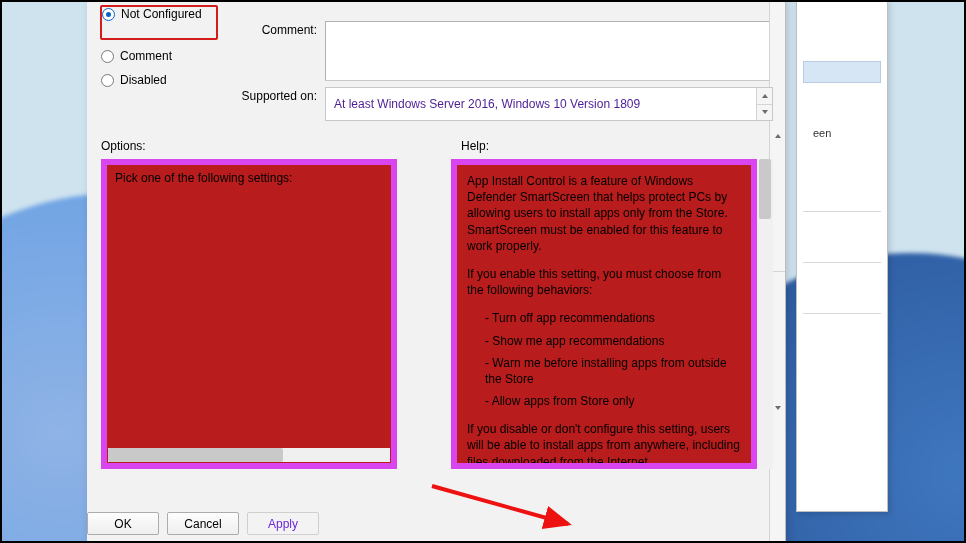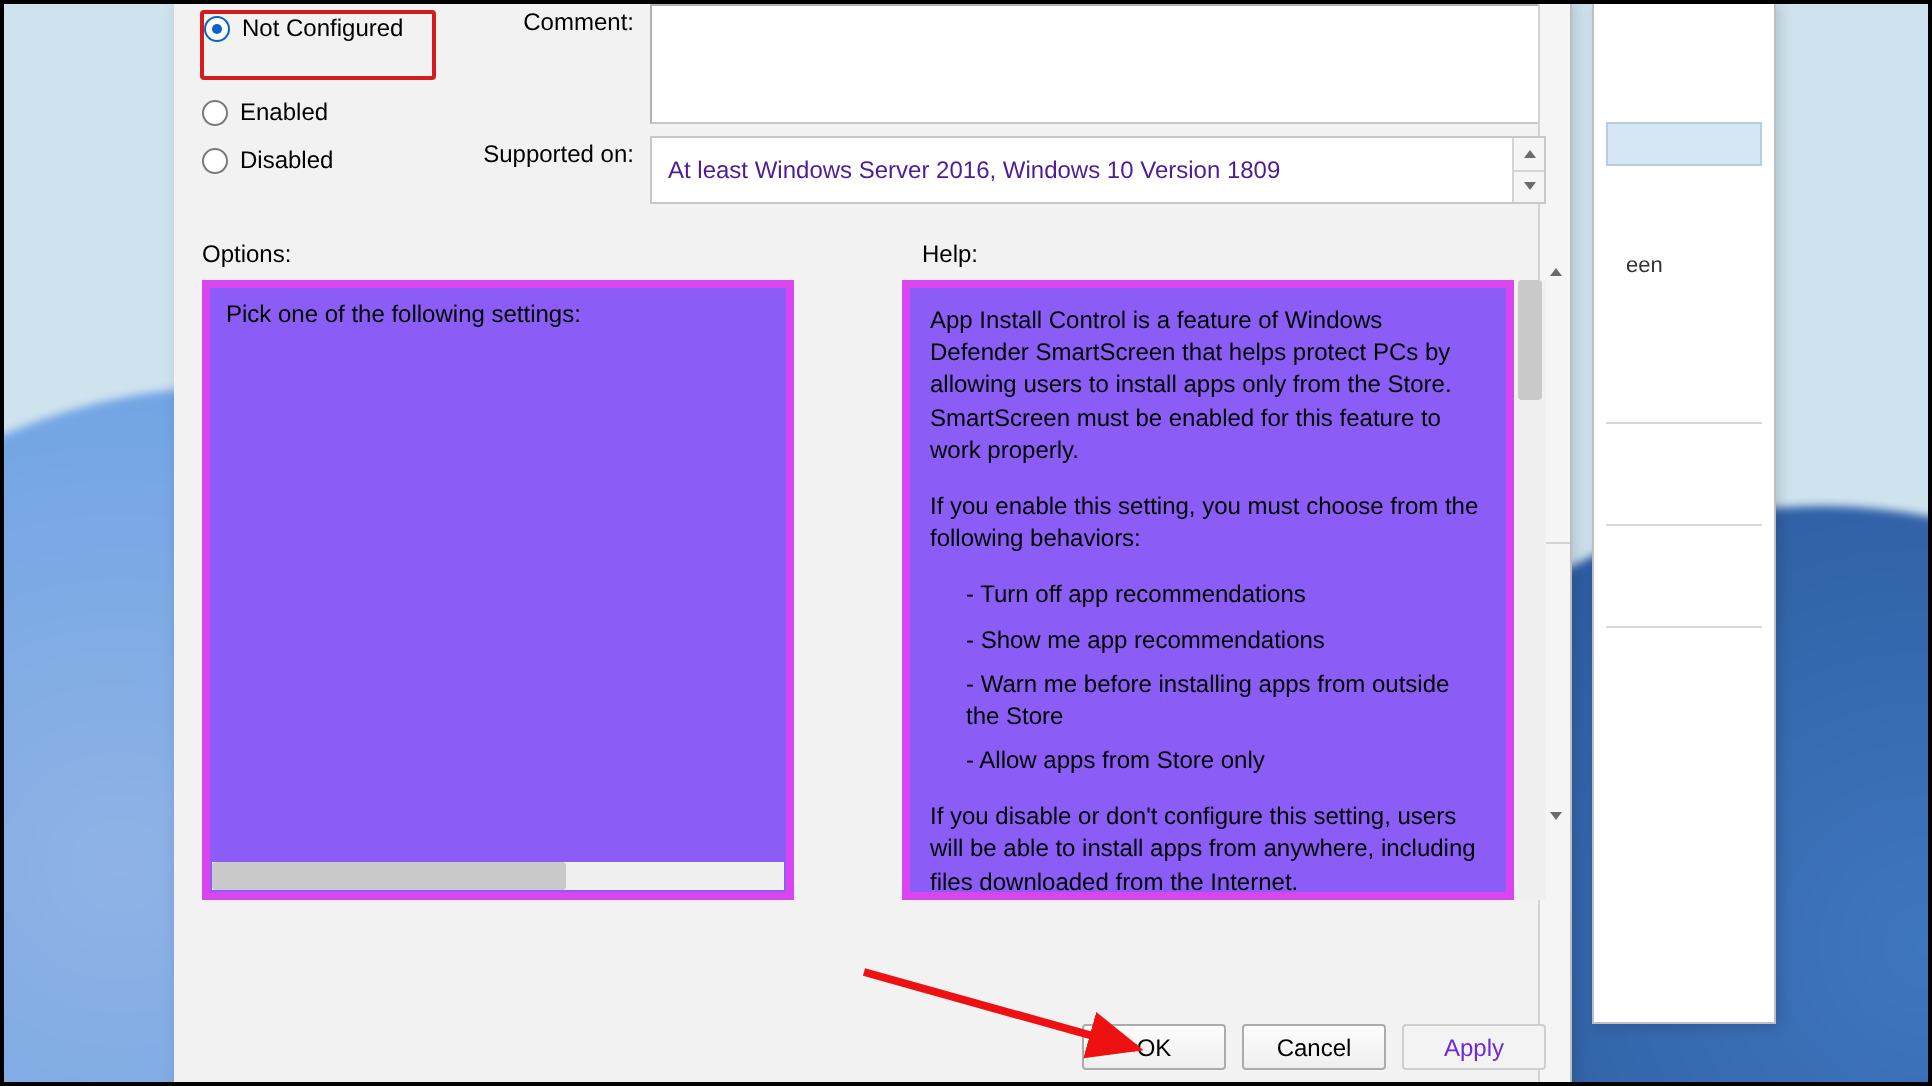"Comment:" .commentcol { margin-top: none -> 19px }
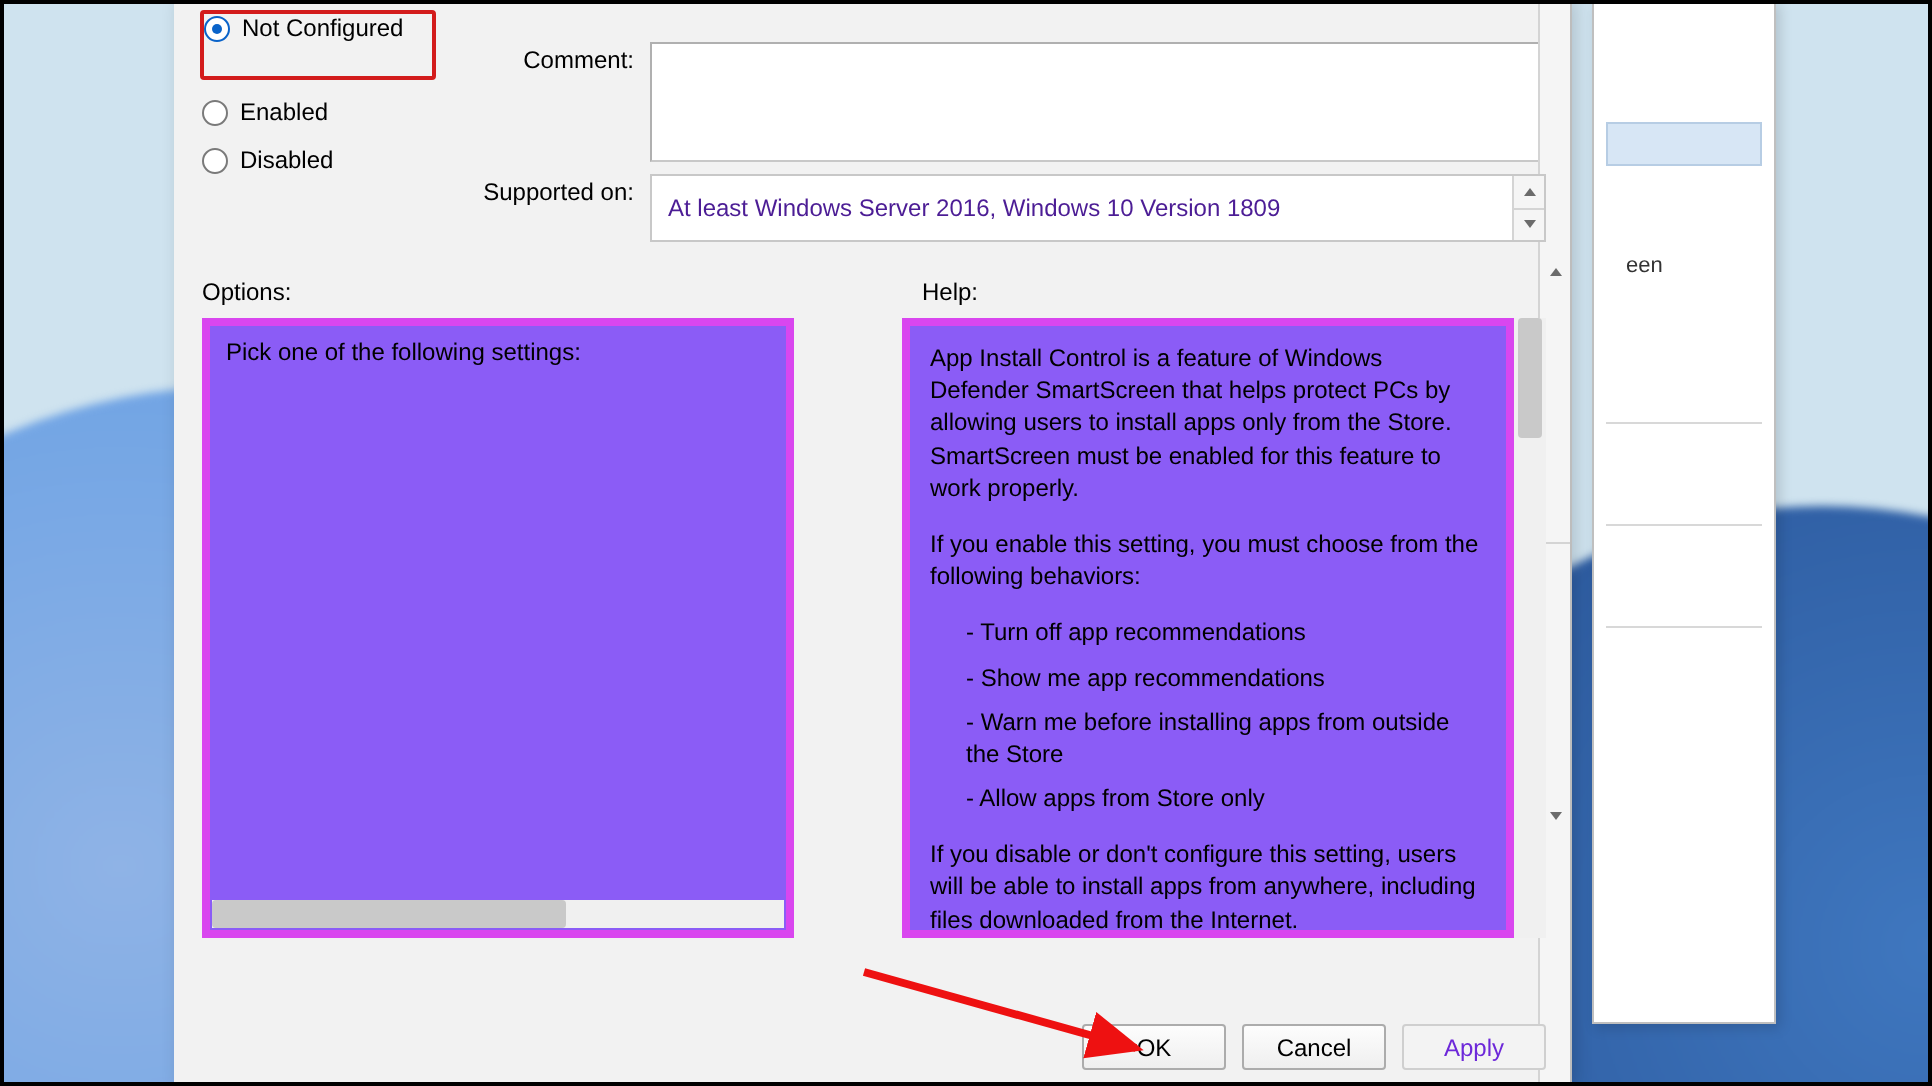"Enabled" span { text: Enabled -> Comment }
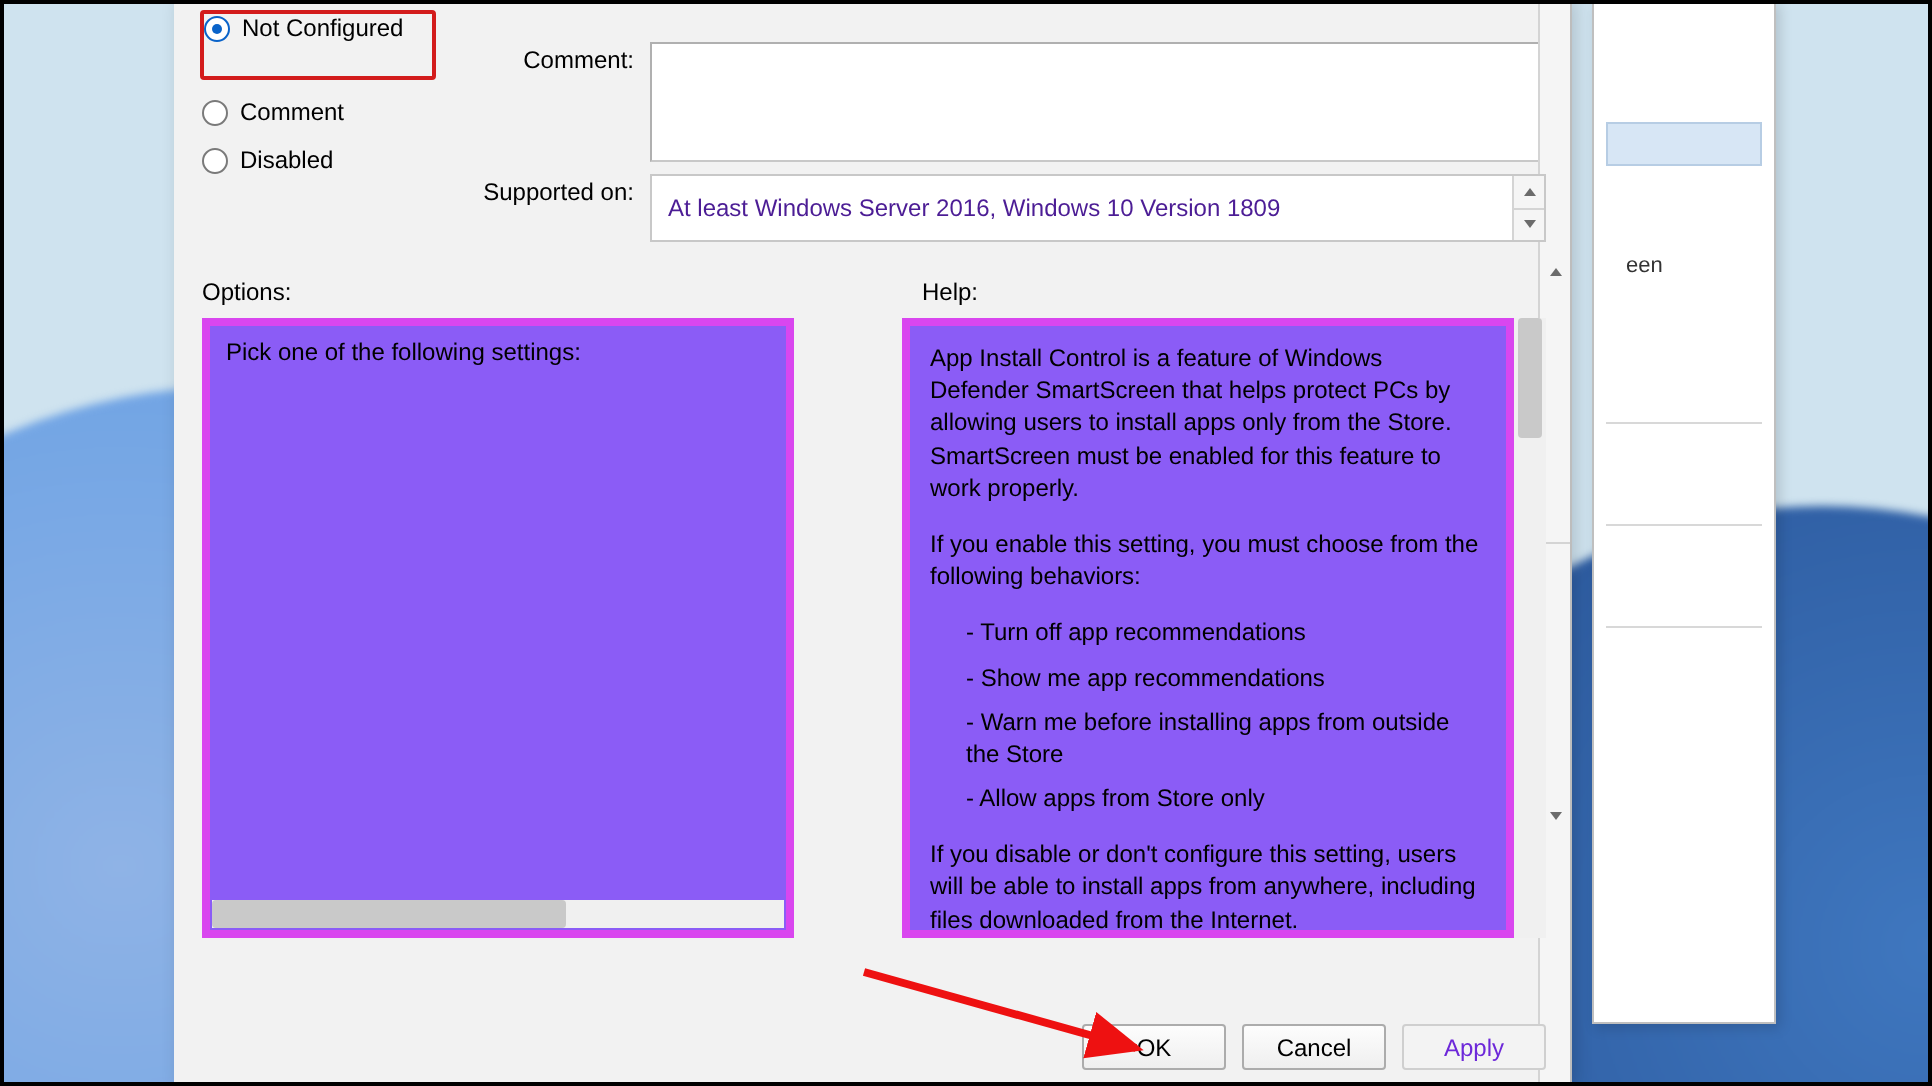"Pick one of the following" .pane { background: #8b5cf6 -> #b91c1c; border: 4px solid #d946ef -> 6px solid #d946ef }
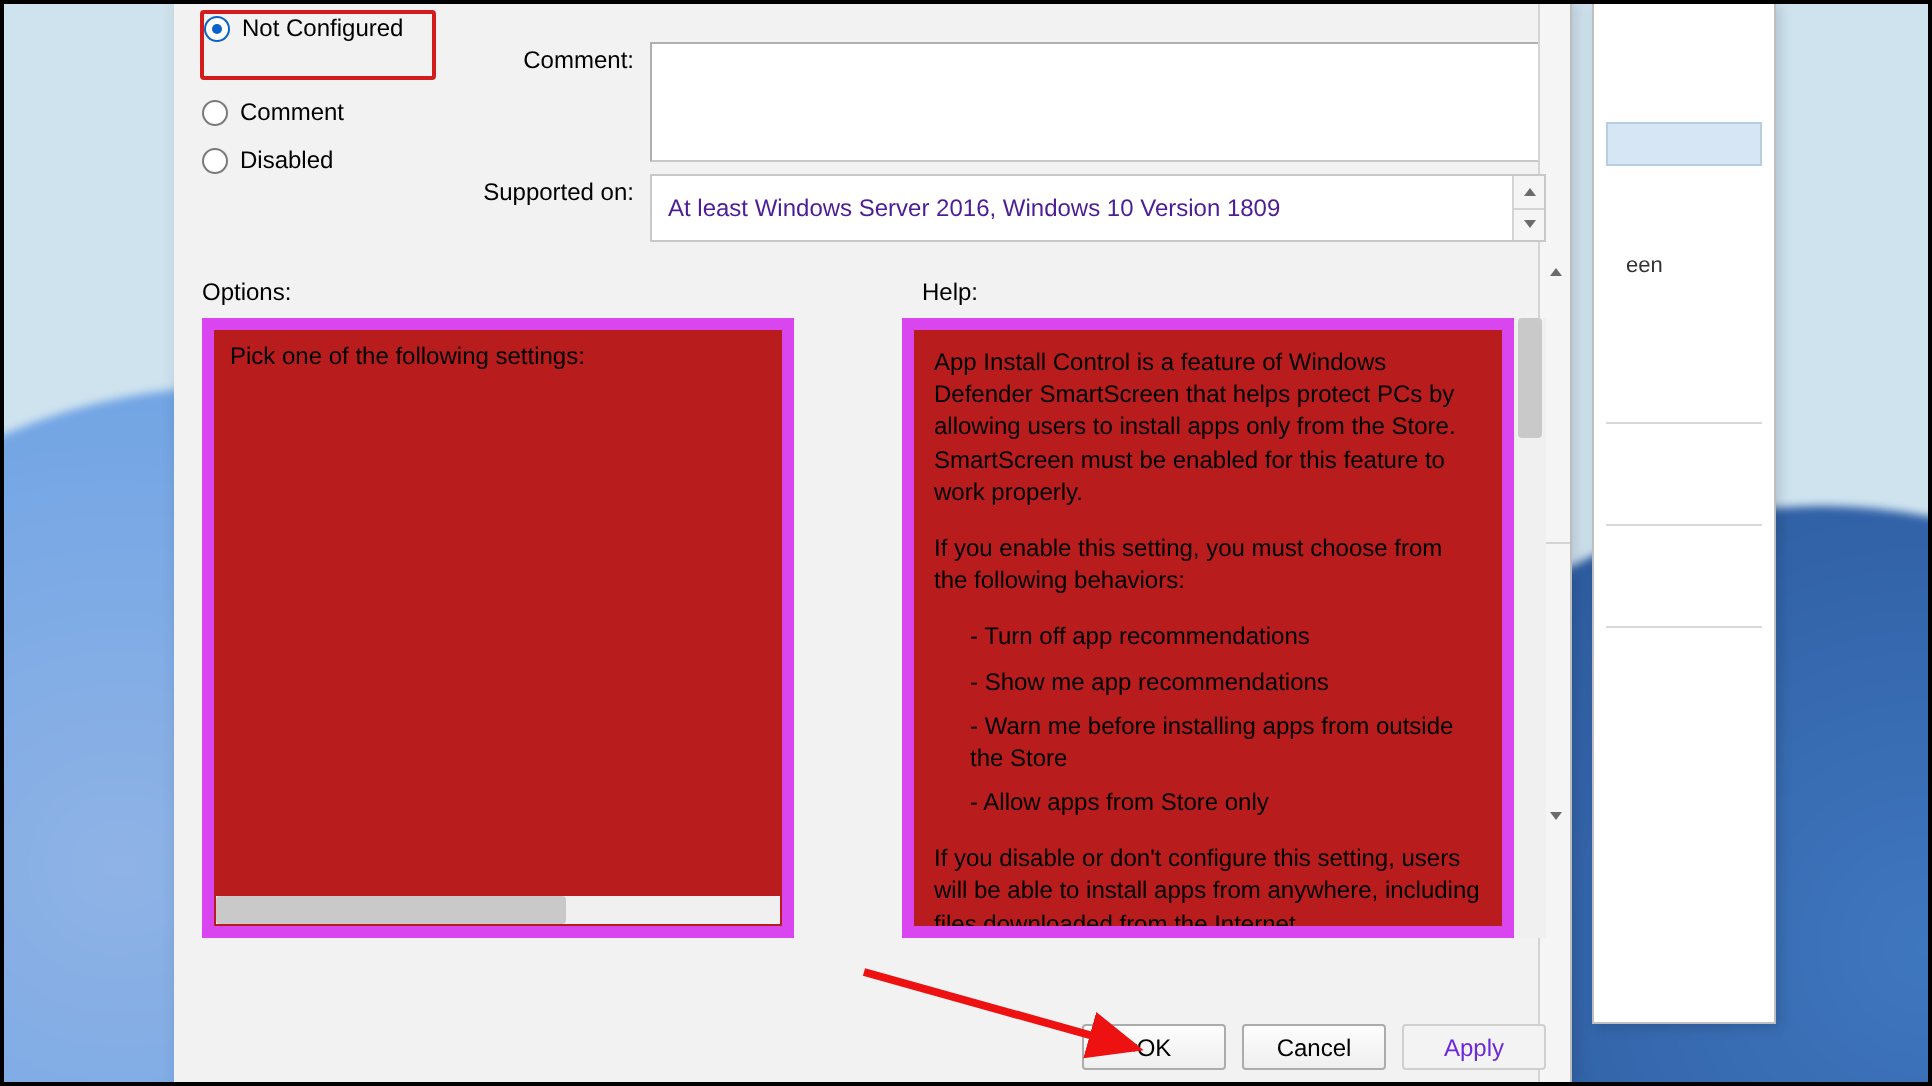"OK" .btnrow { justify-content: flex-end -> none; left: 12px -> 0 }
